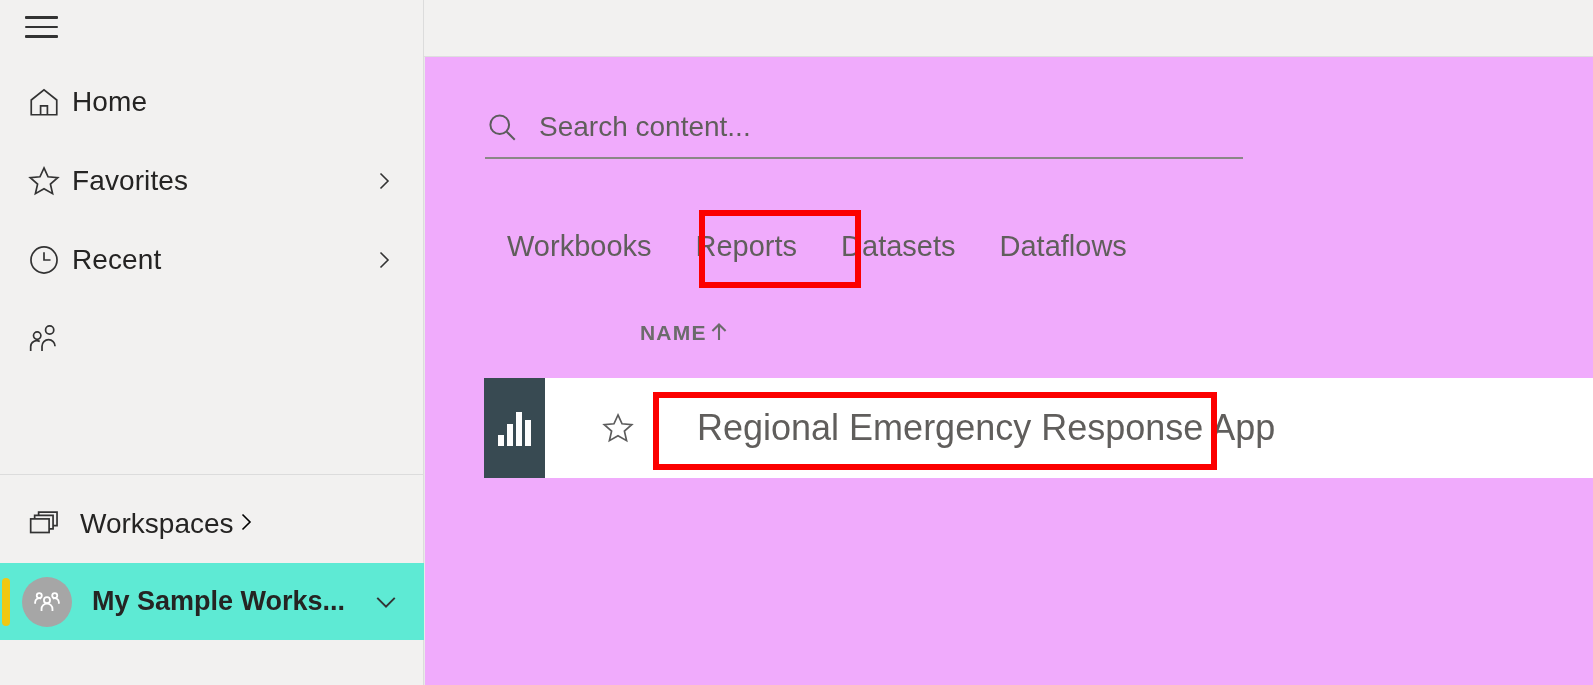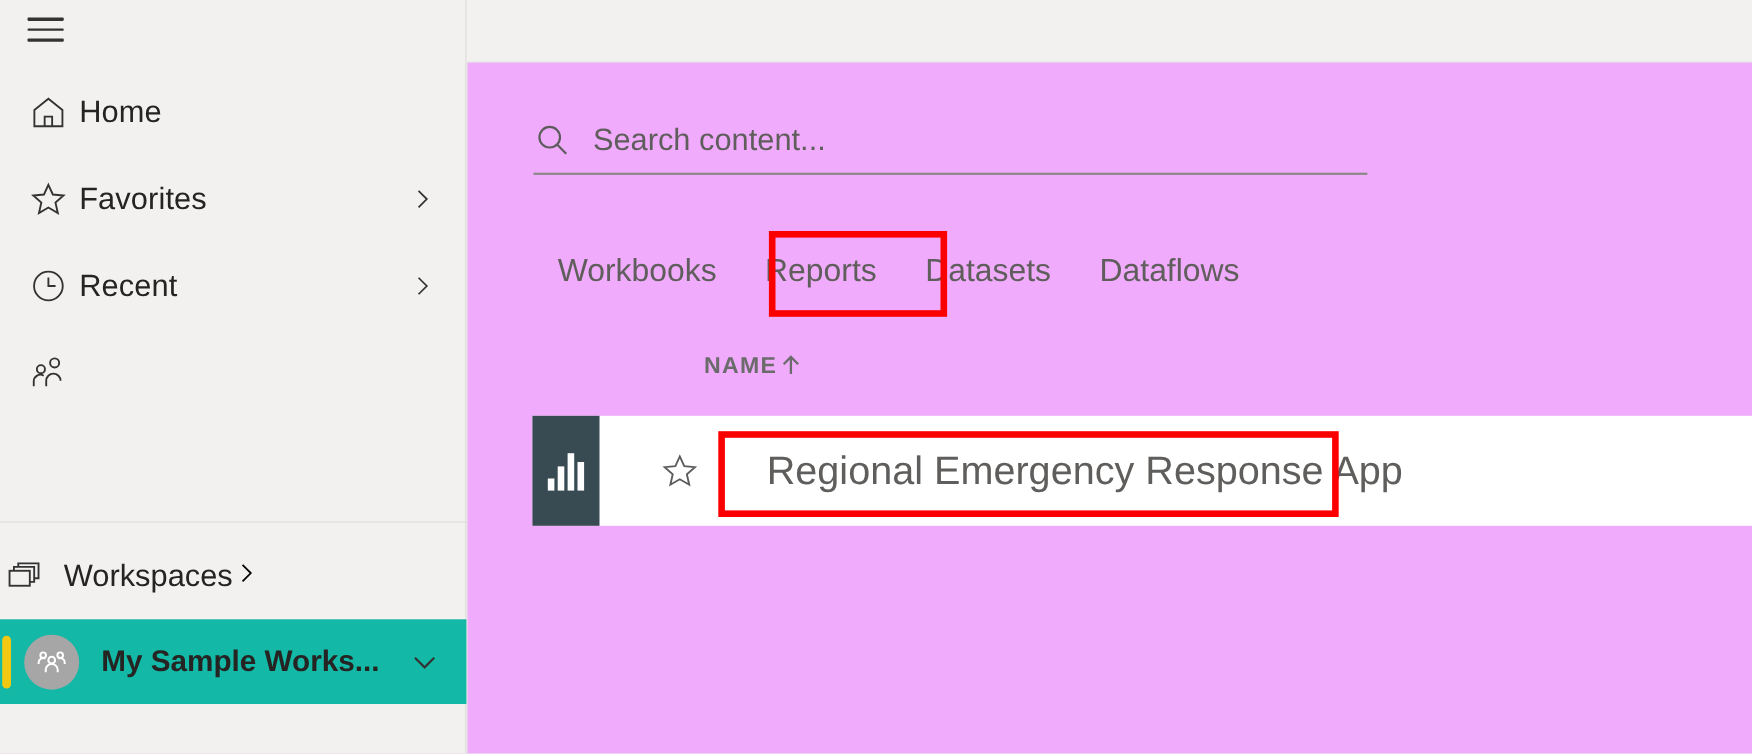"Workspaces" #workspaces-item { padding-left: none -> 22px }
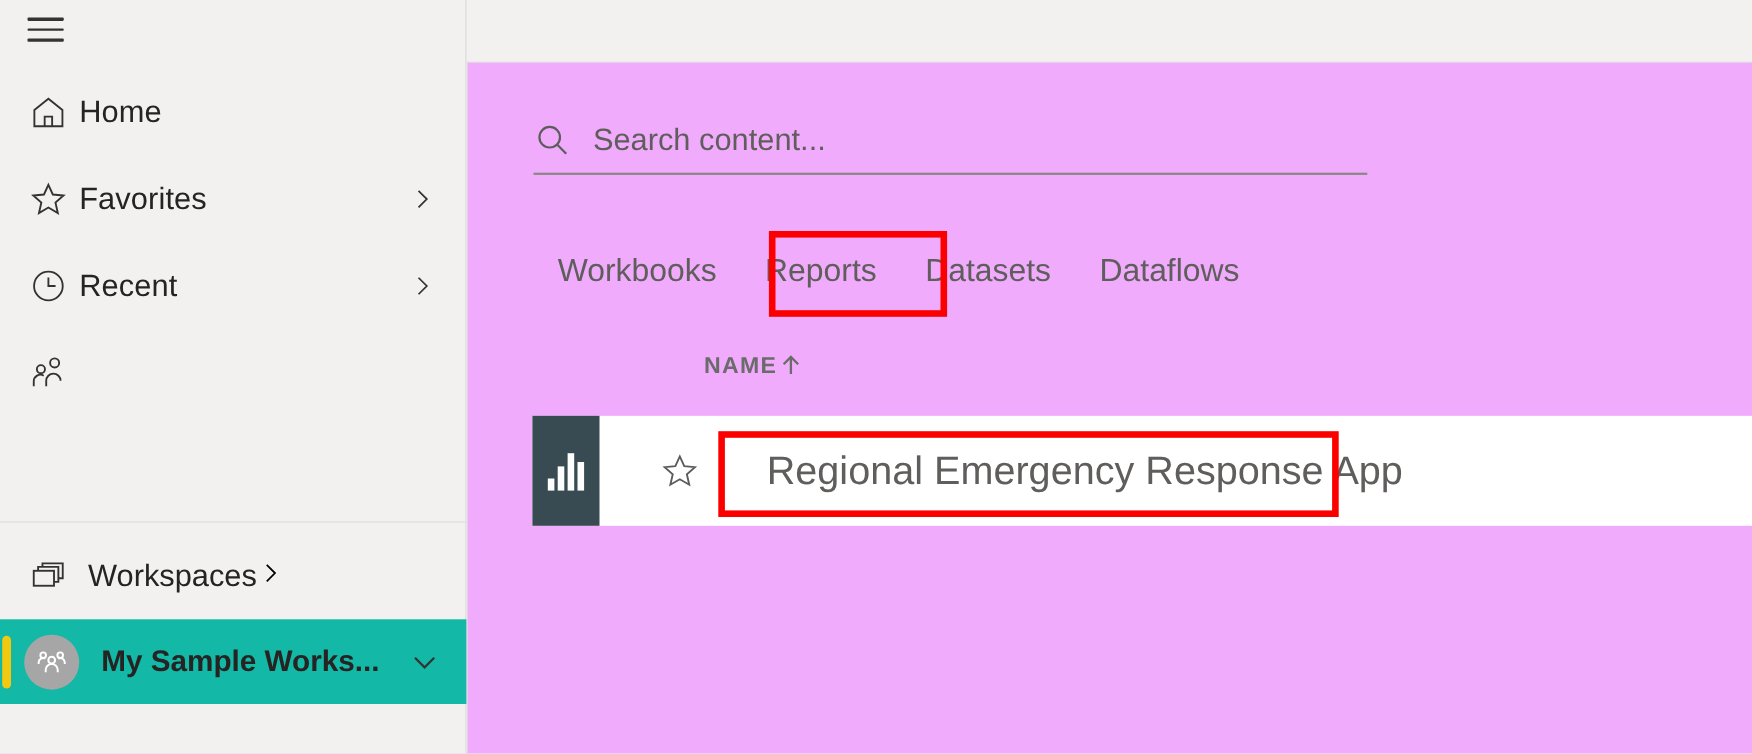"My Sample Works..." #my-workspace-item { background: #14b8a6 -> #5eead4 }
